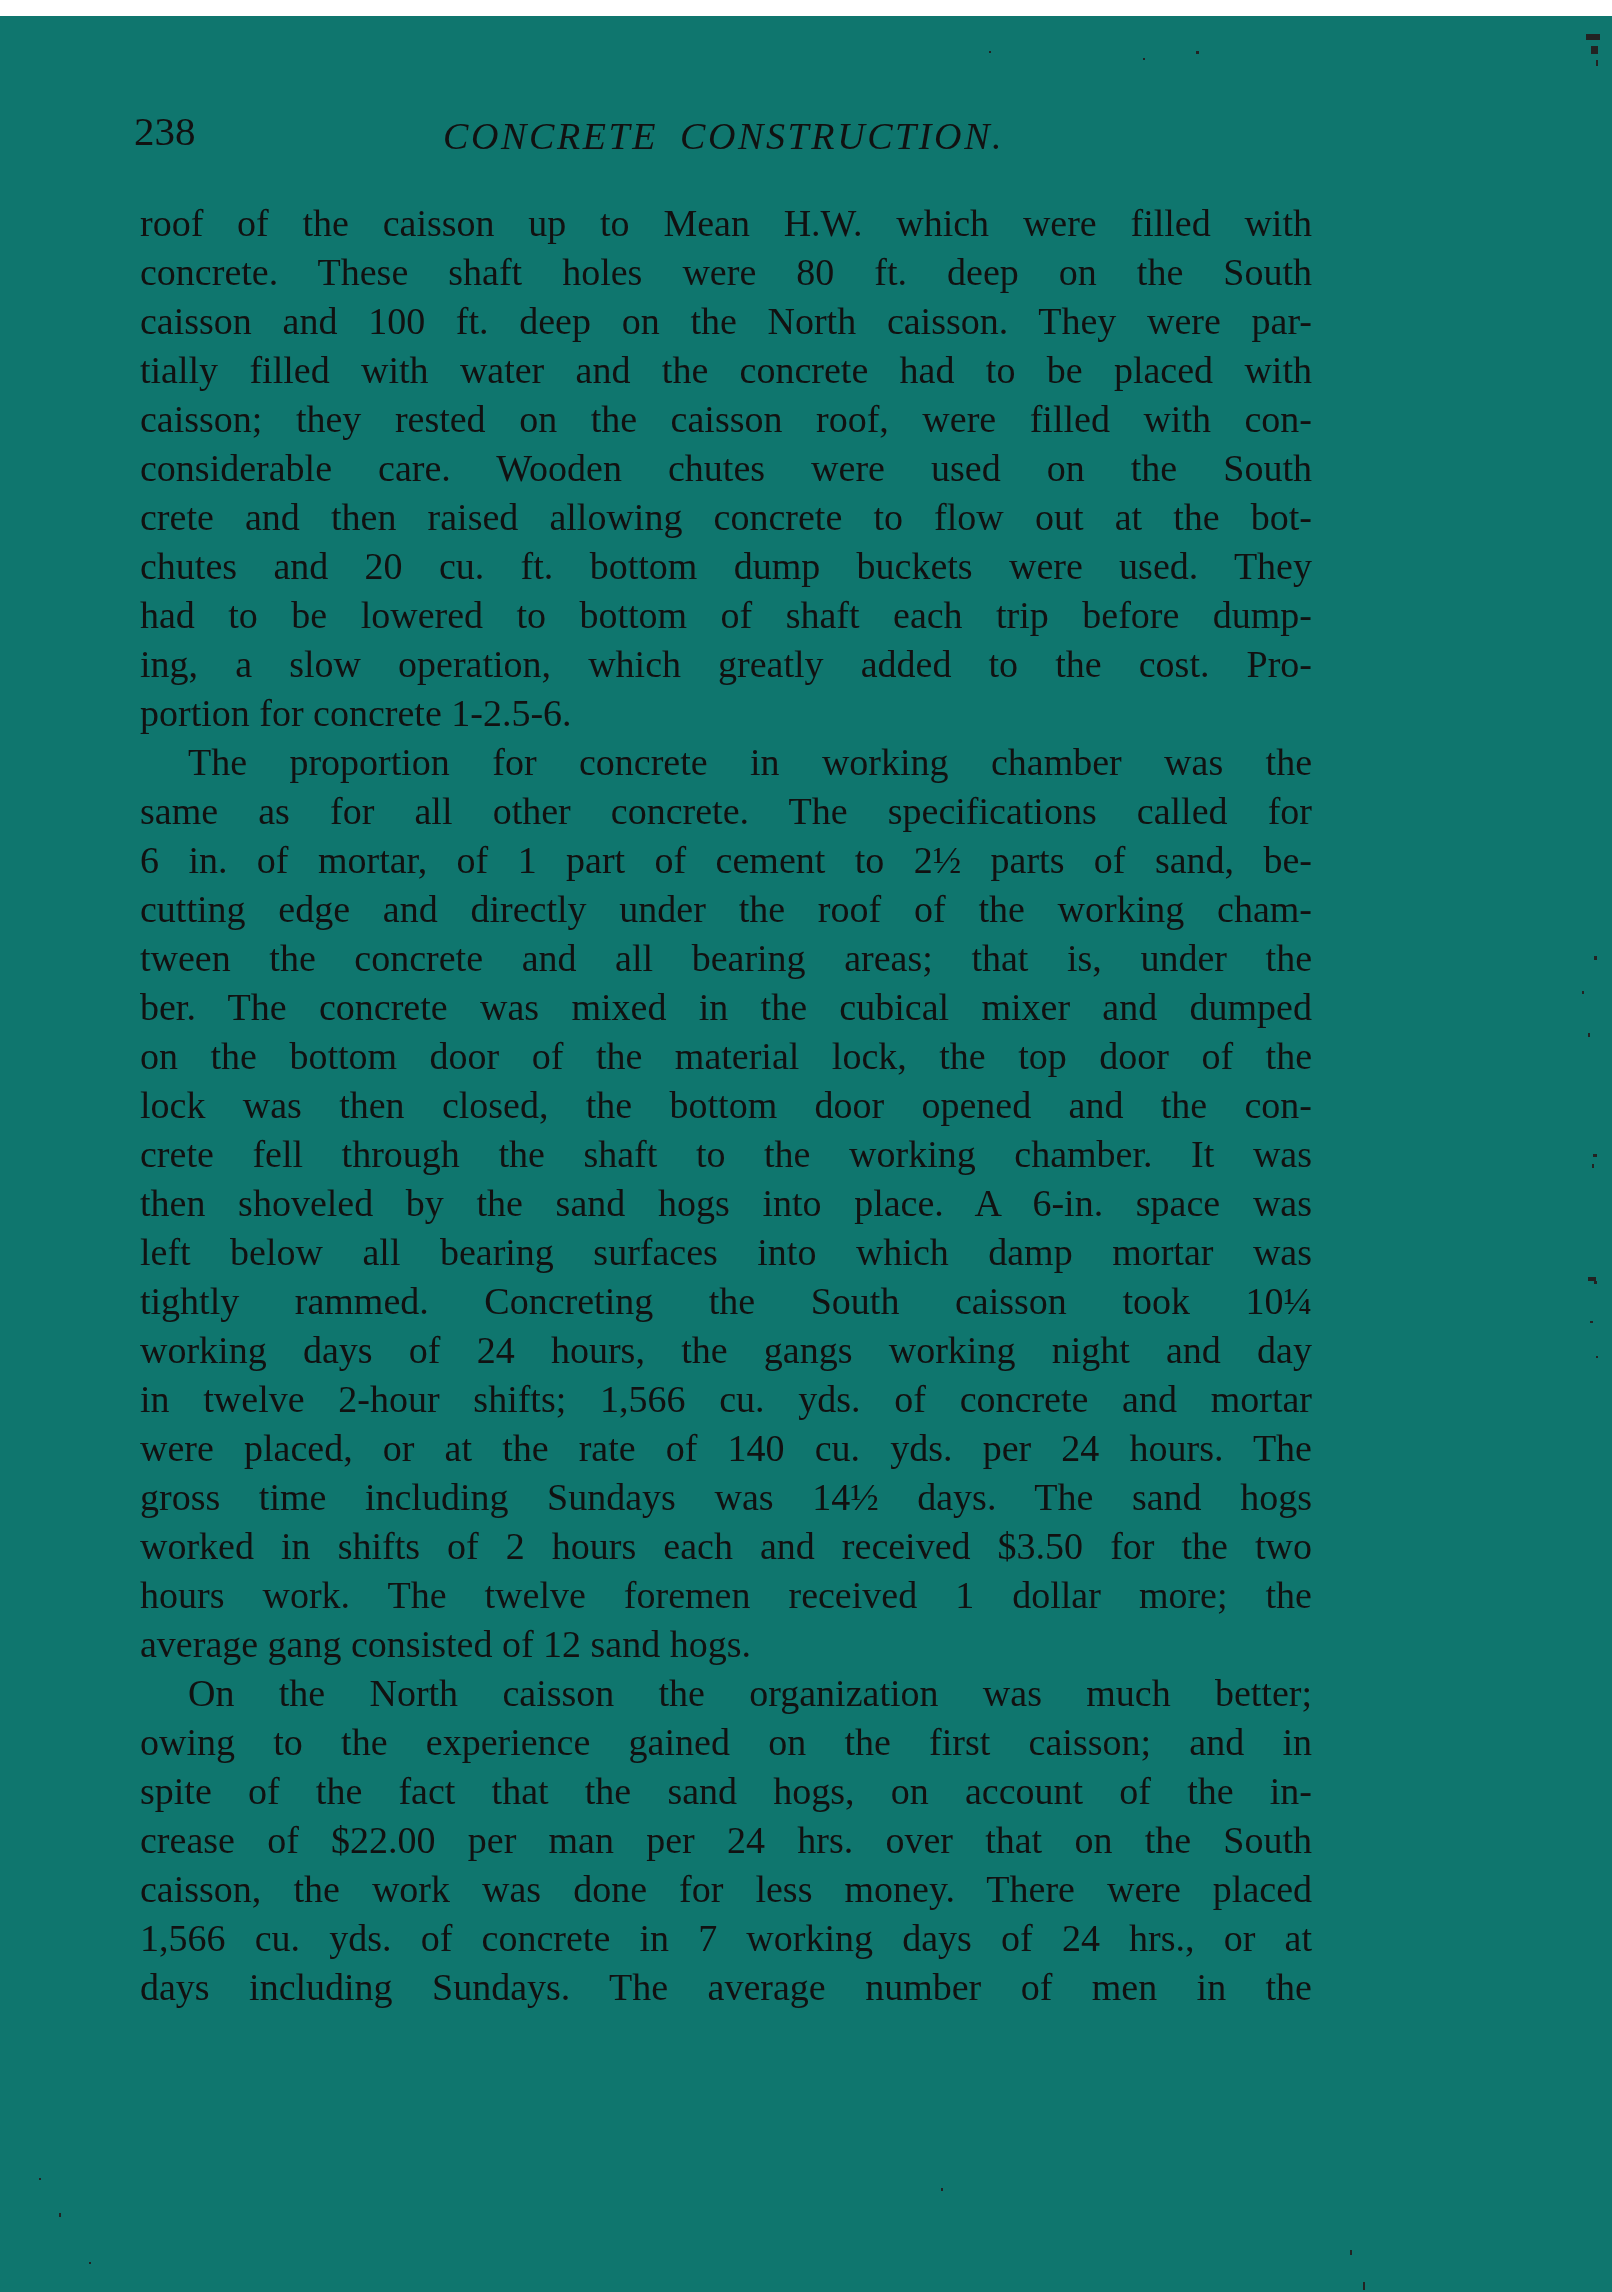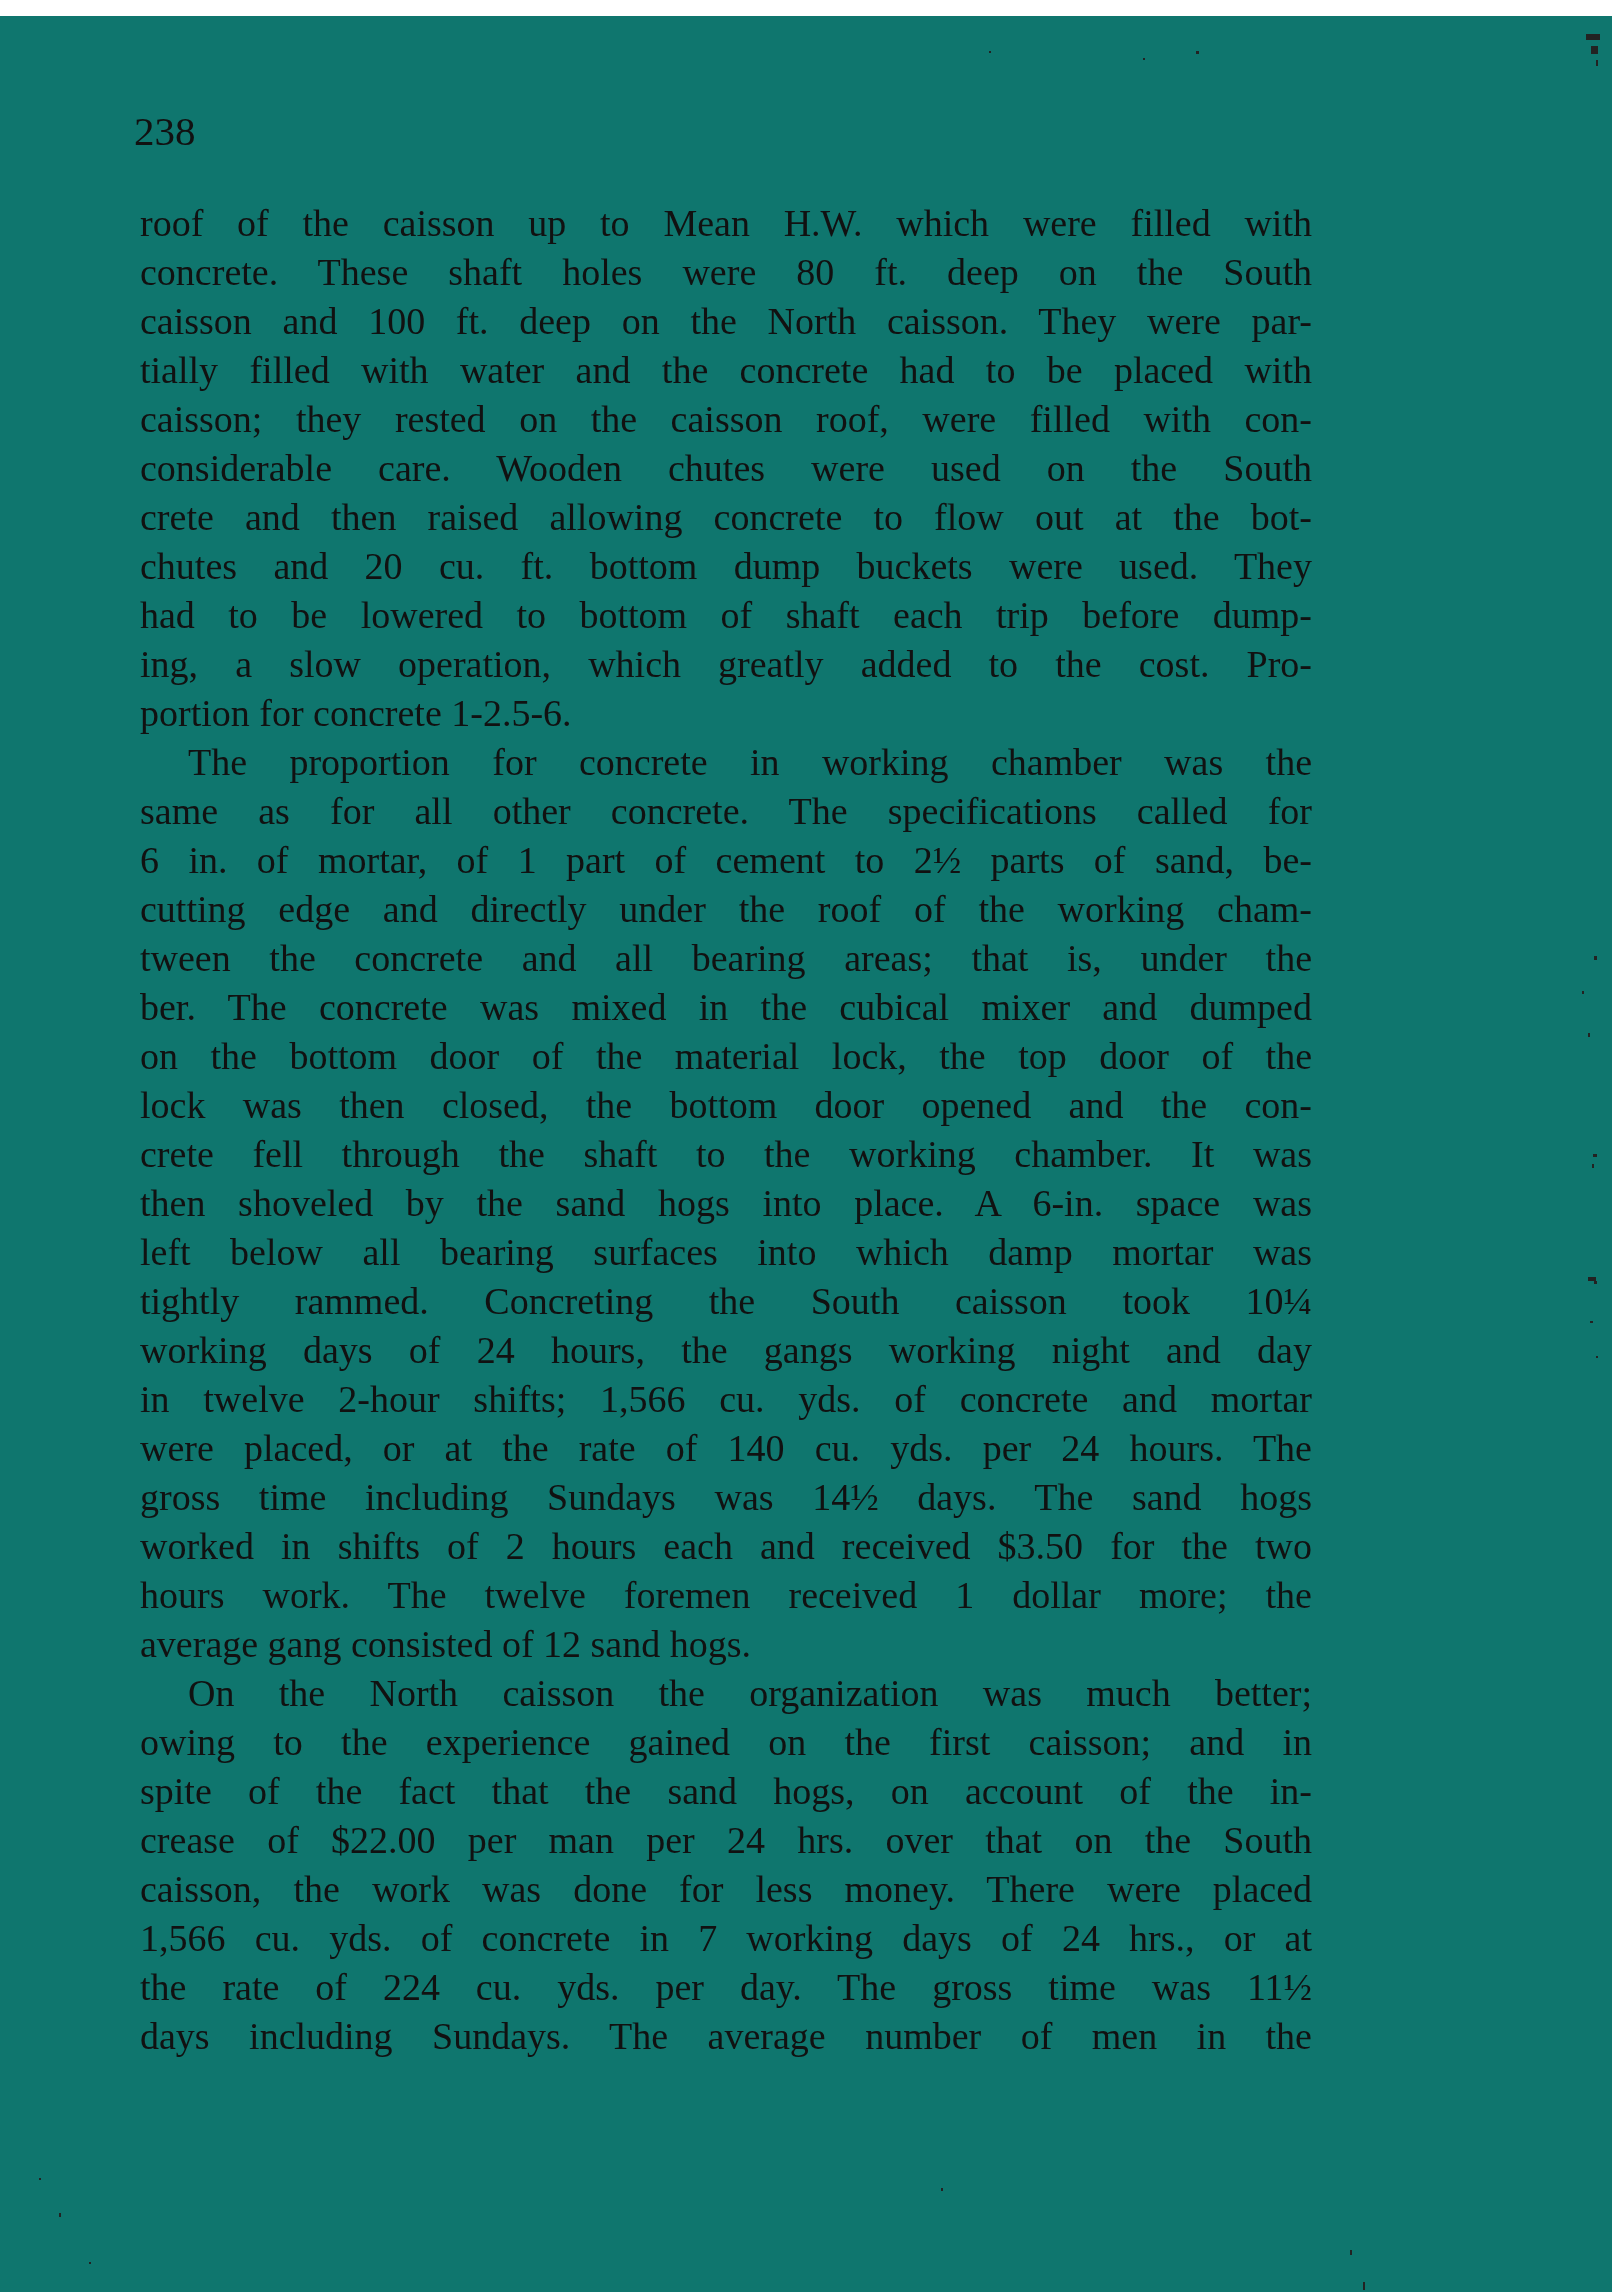"CONCRETE CONSTRUCTION." div.running-head { html: none -> <div>CONCRETE CONSTRUCTION.</div> }
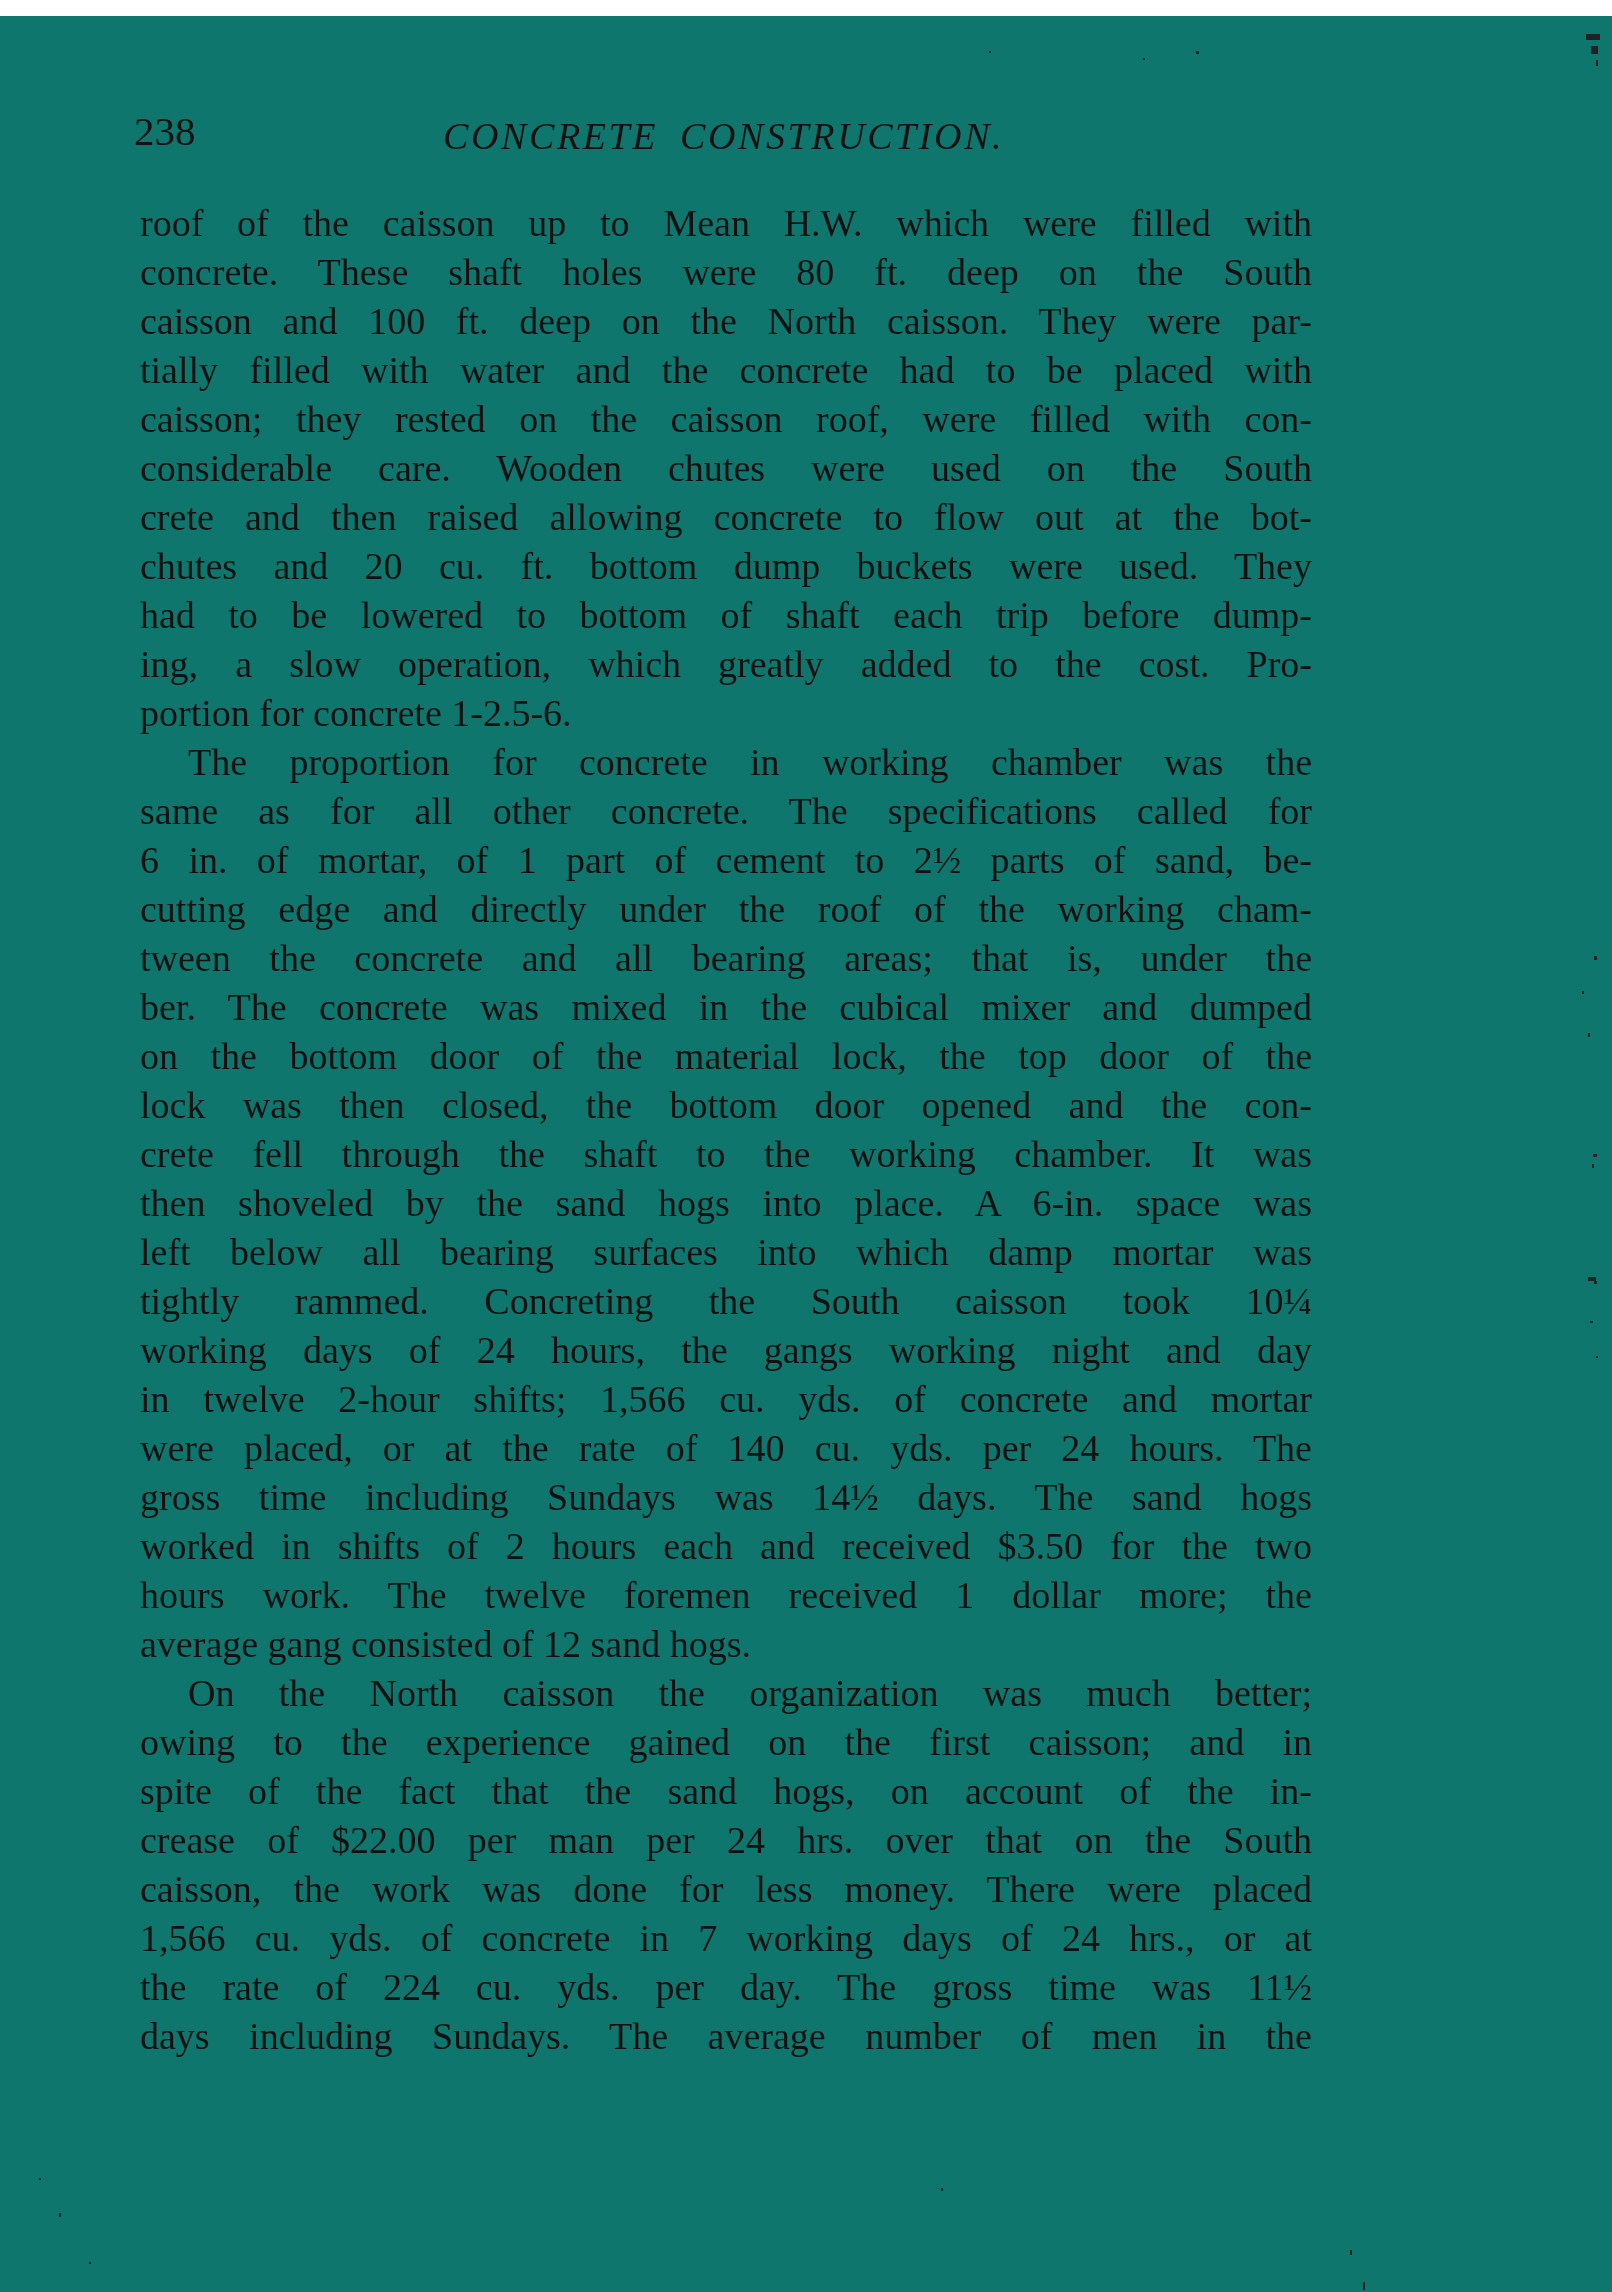"the rate of 224 cu." span.line { html: <span>the rate of 224 cu. yds. per day. The gross time was 11½</span> -> none }
